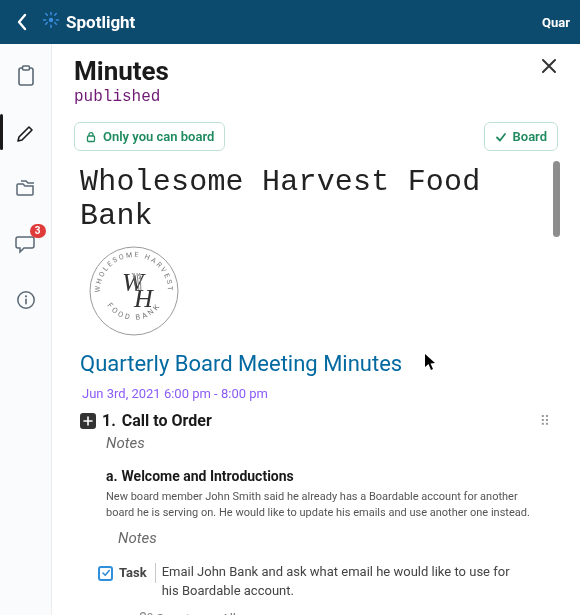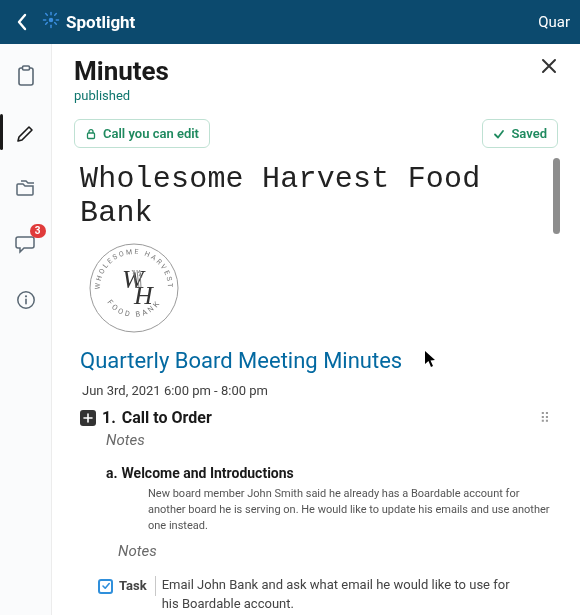"Quar" .topbar .right { font-size: 15px -> 13px; font-weight: 400 -> 700 }
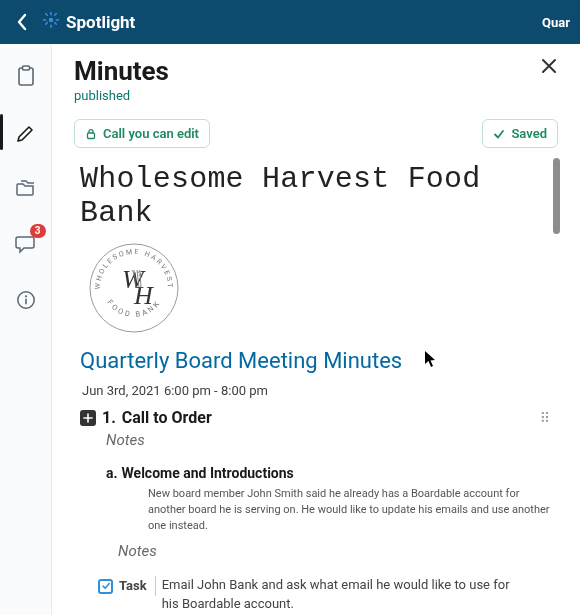"published" .page-sub { color: #0f766e -> #701a75; font-family: none -> Liberation Mono, monospace; font-size: 13px -> 16px }
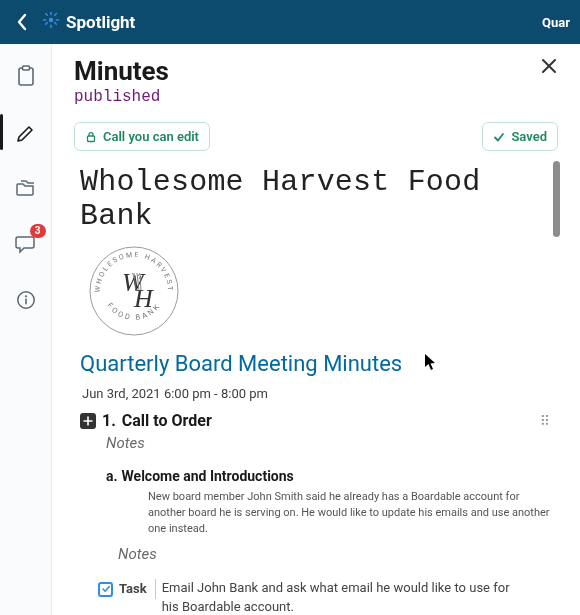"Call you can edit" span { text: Call you can edit -> Only you can board }
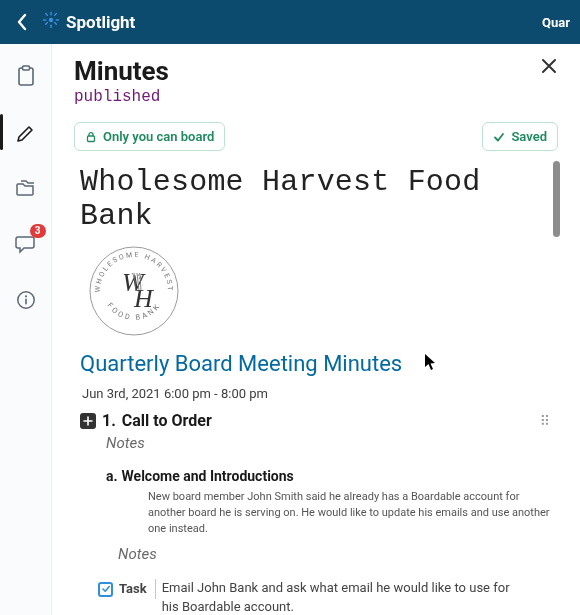"Saved" span { text: Saved -> Board }
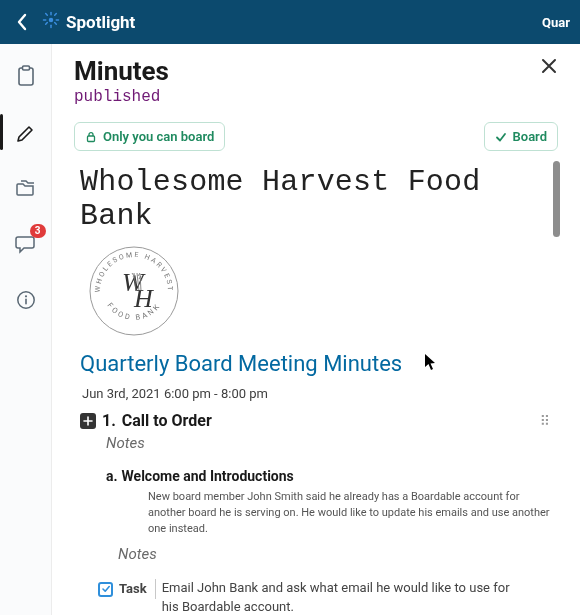"Jun 3rd, 2021 6:00 pm" .meeting-date { color: #404040 -> #8b5cf6 }
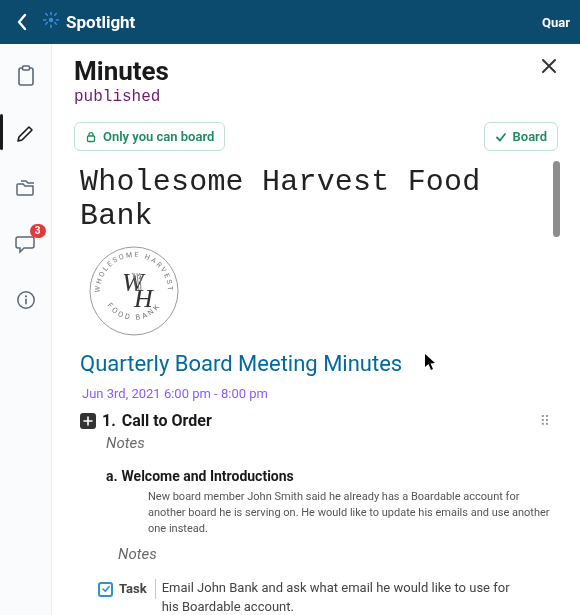"New board member John Smith" .sub-body { margin-left: 42px -> none }
